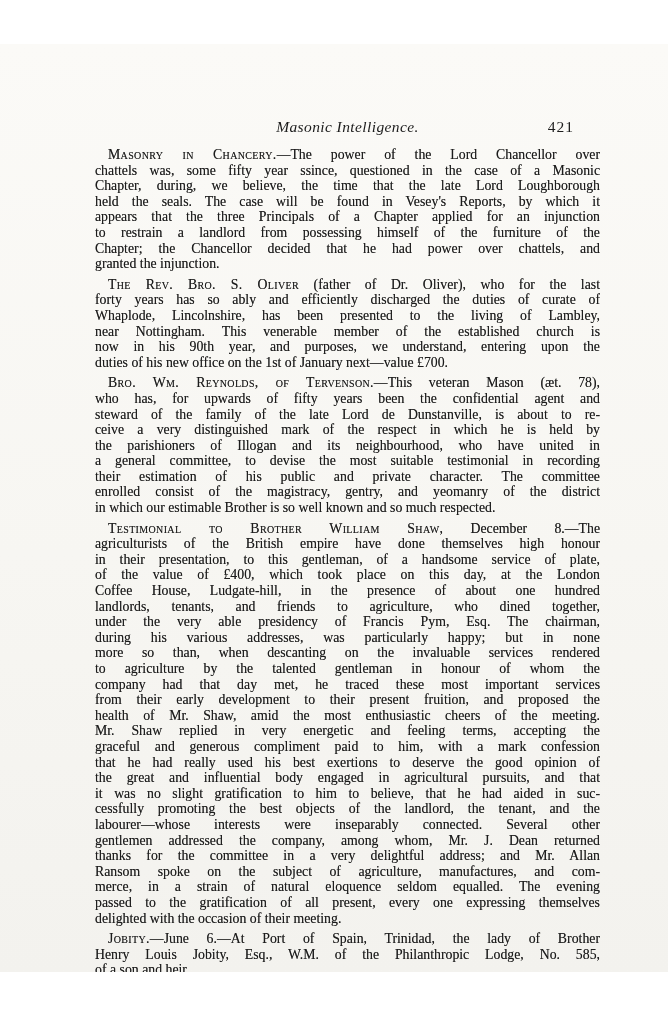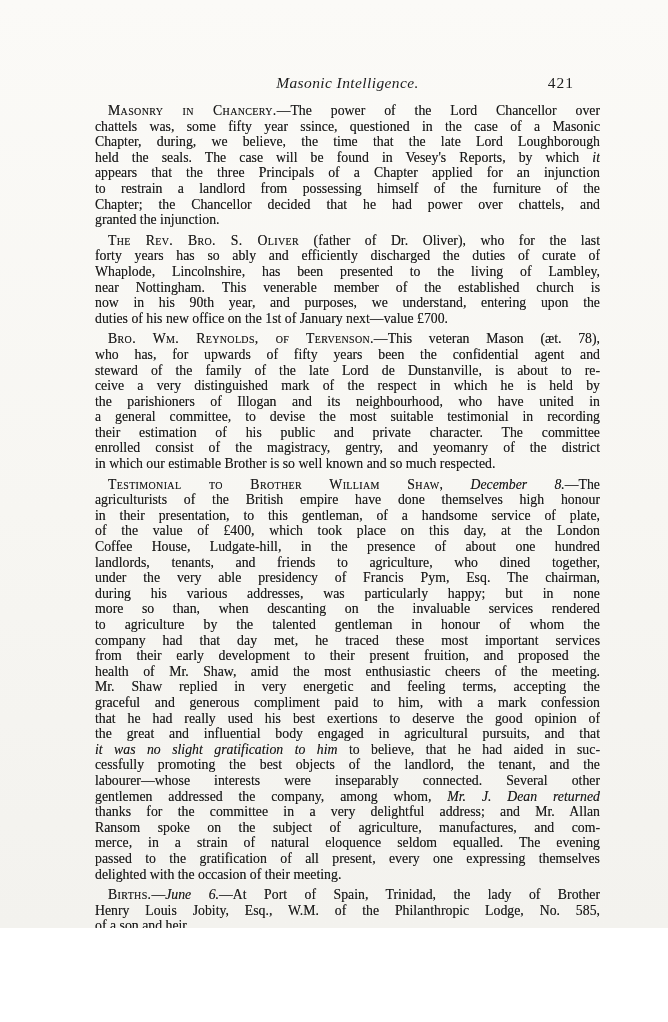"Masonic Intelligence." .page { margin-top: none -> 44px }
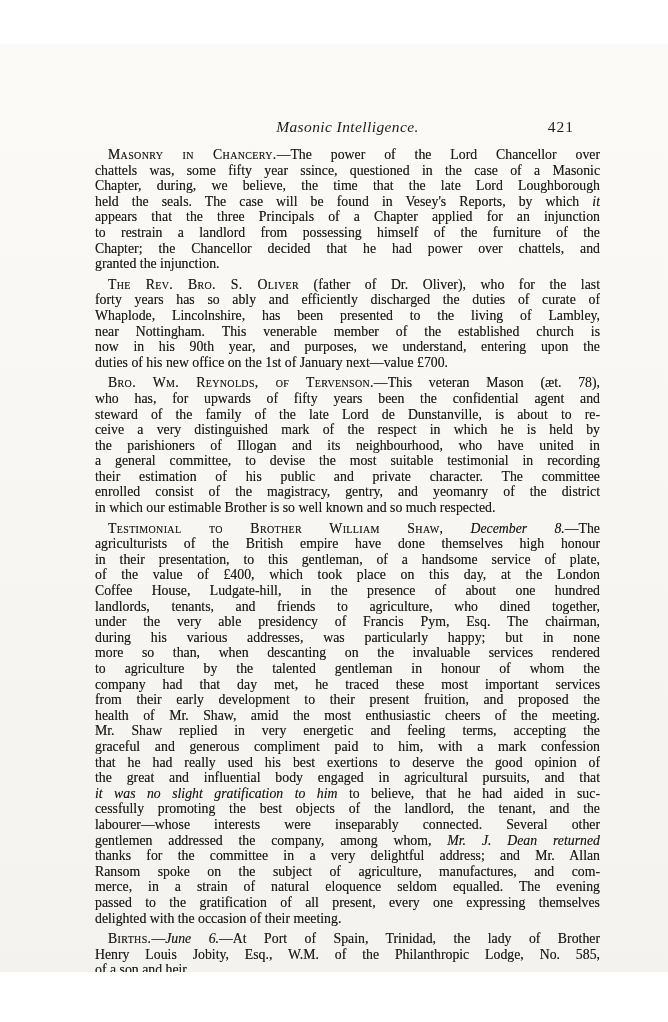"it" .i { font-style: italic -> none }
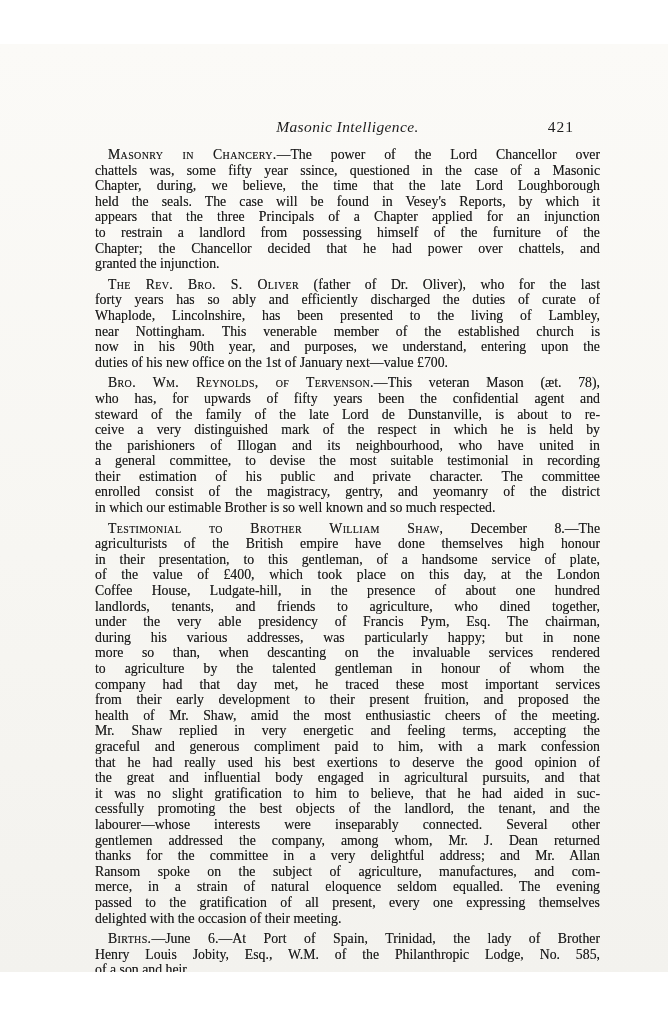"Births." span.sc { text: Births -> Jobity }
